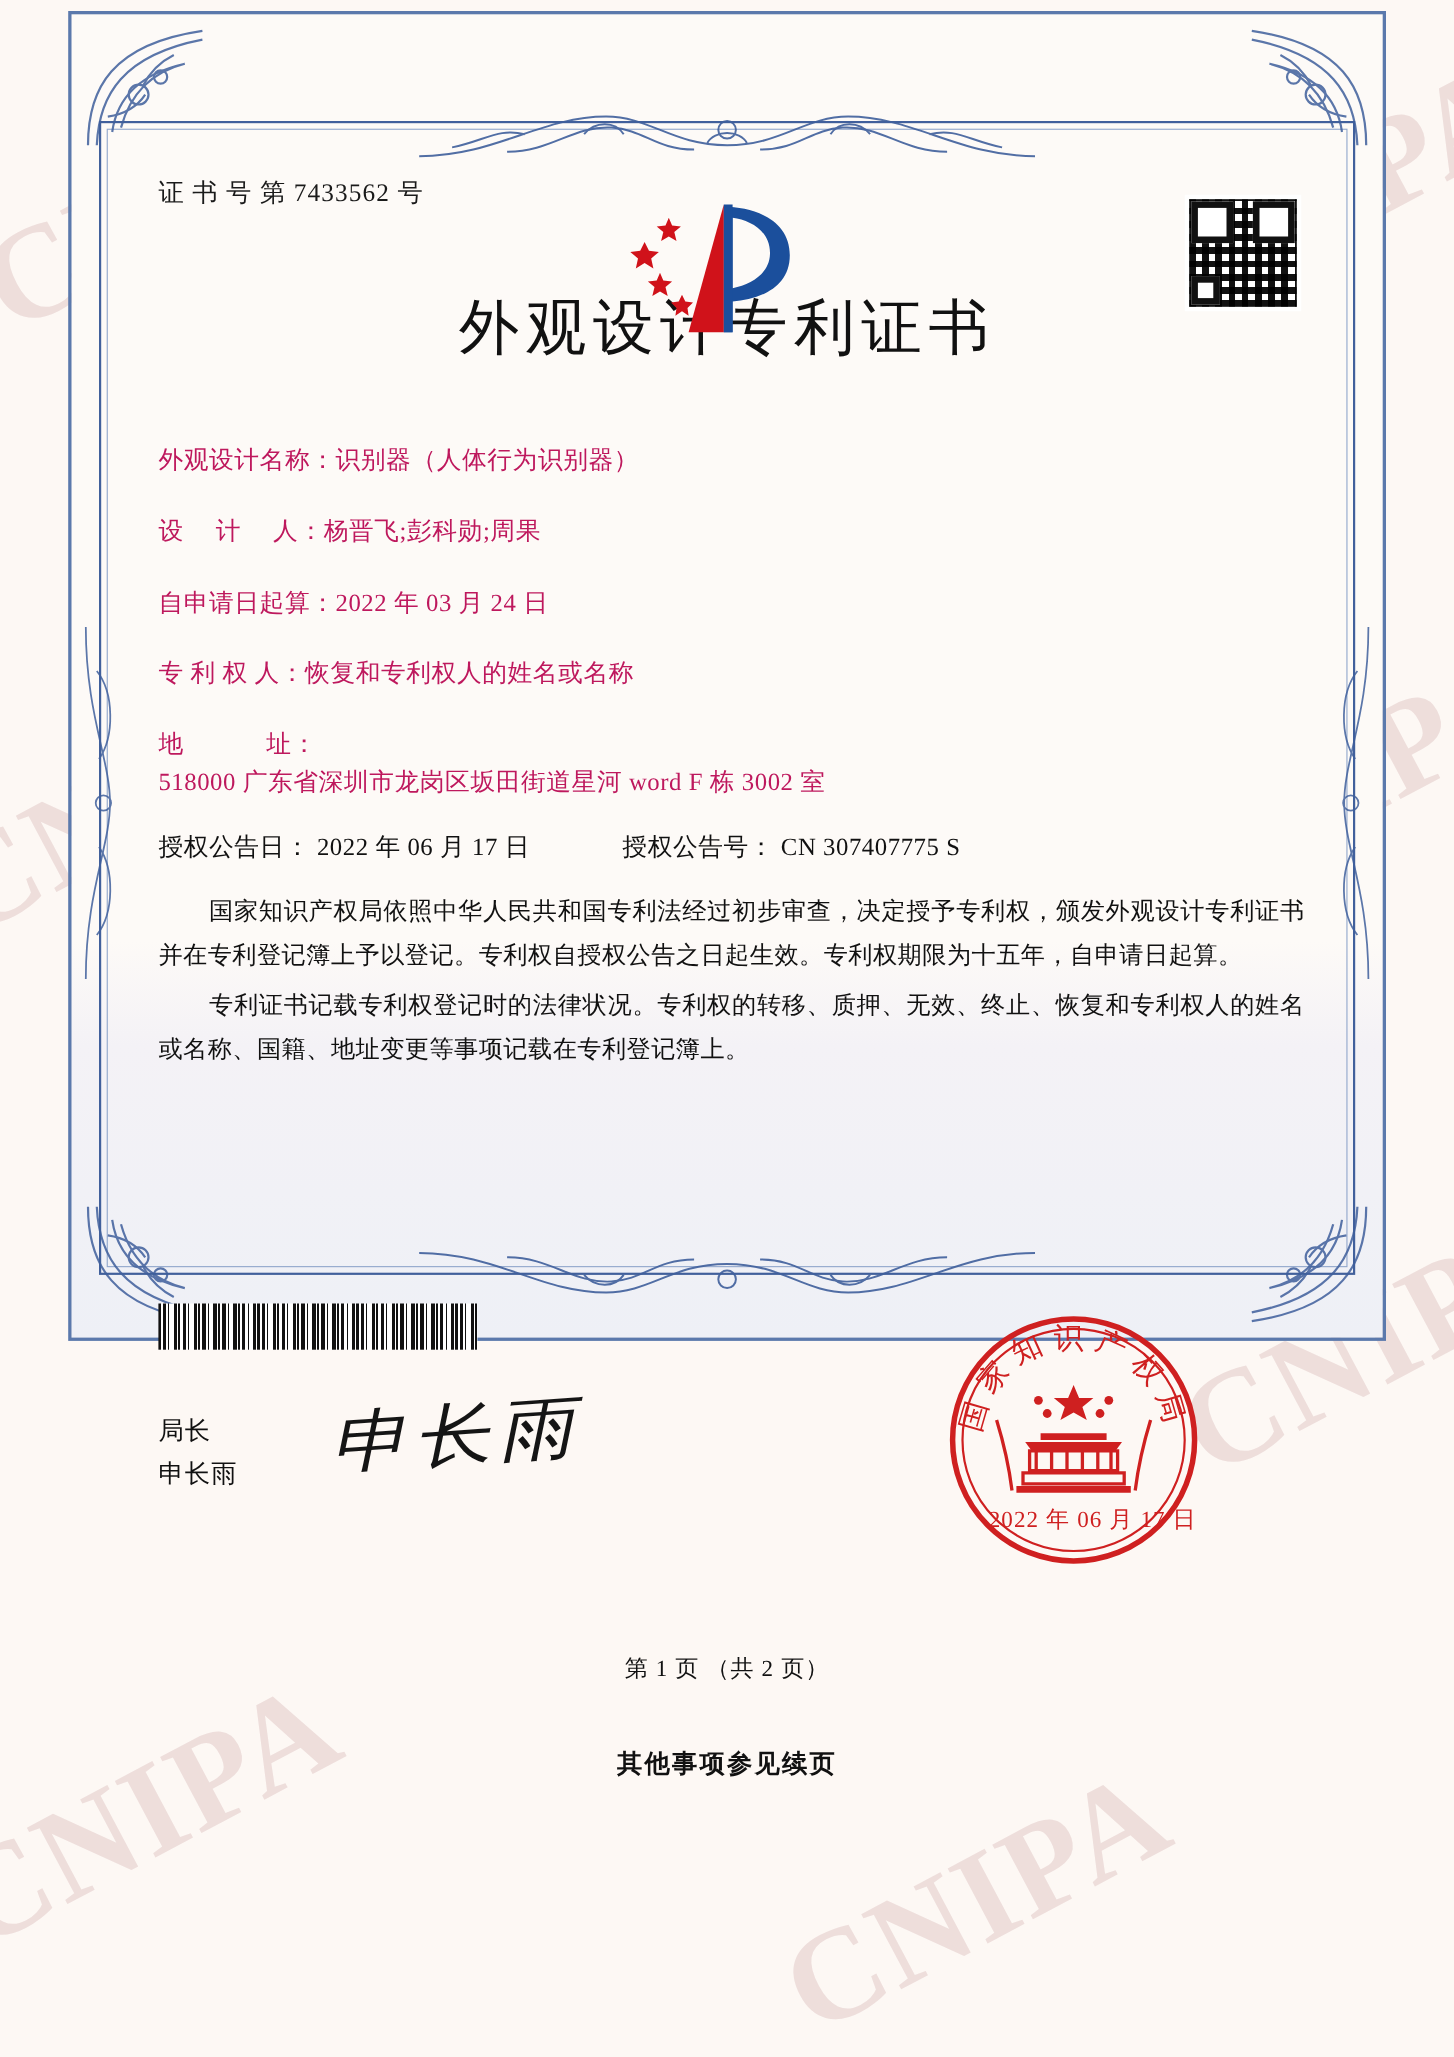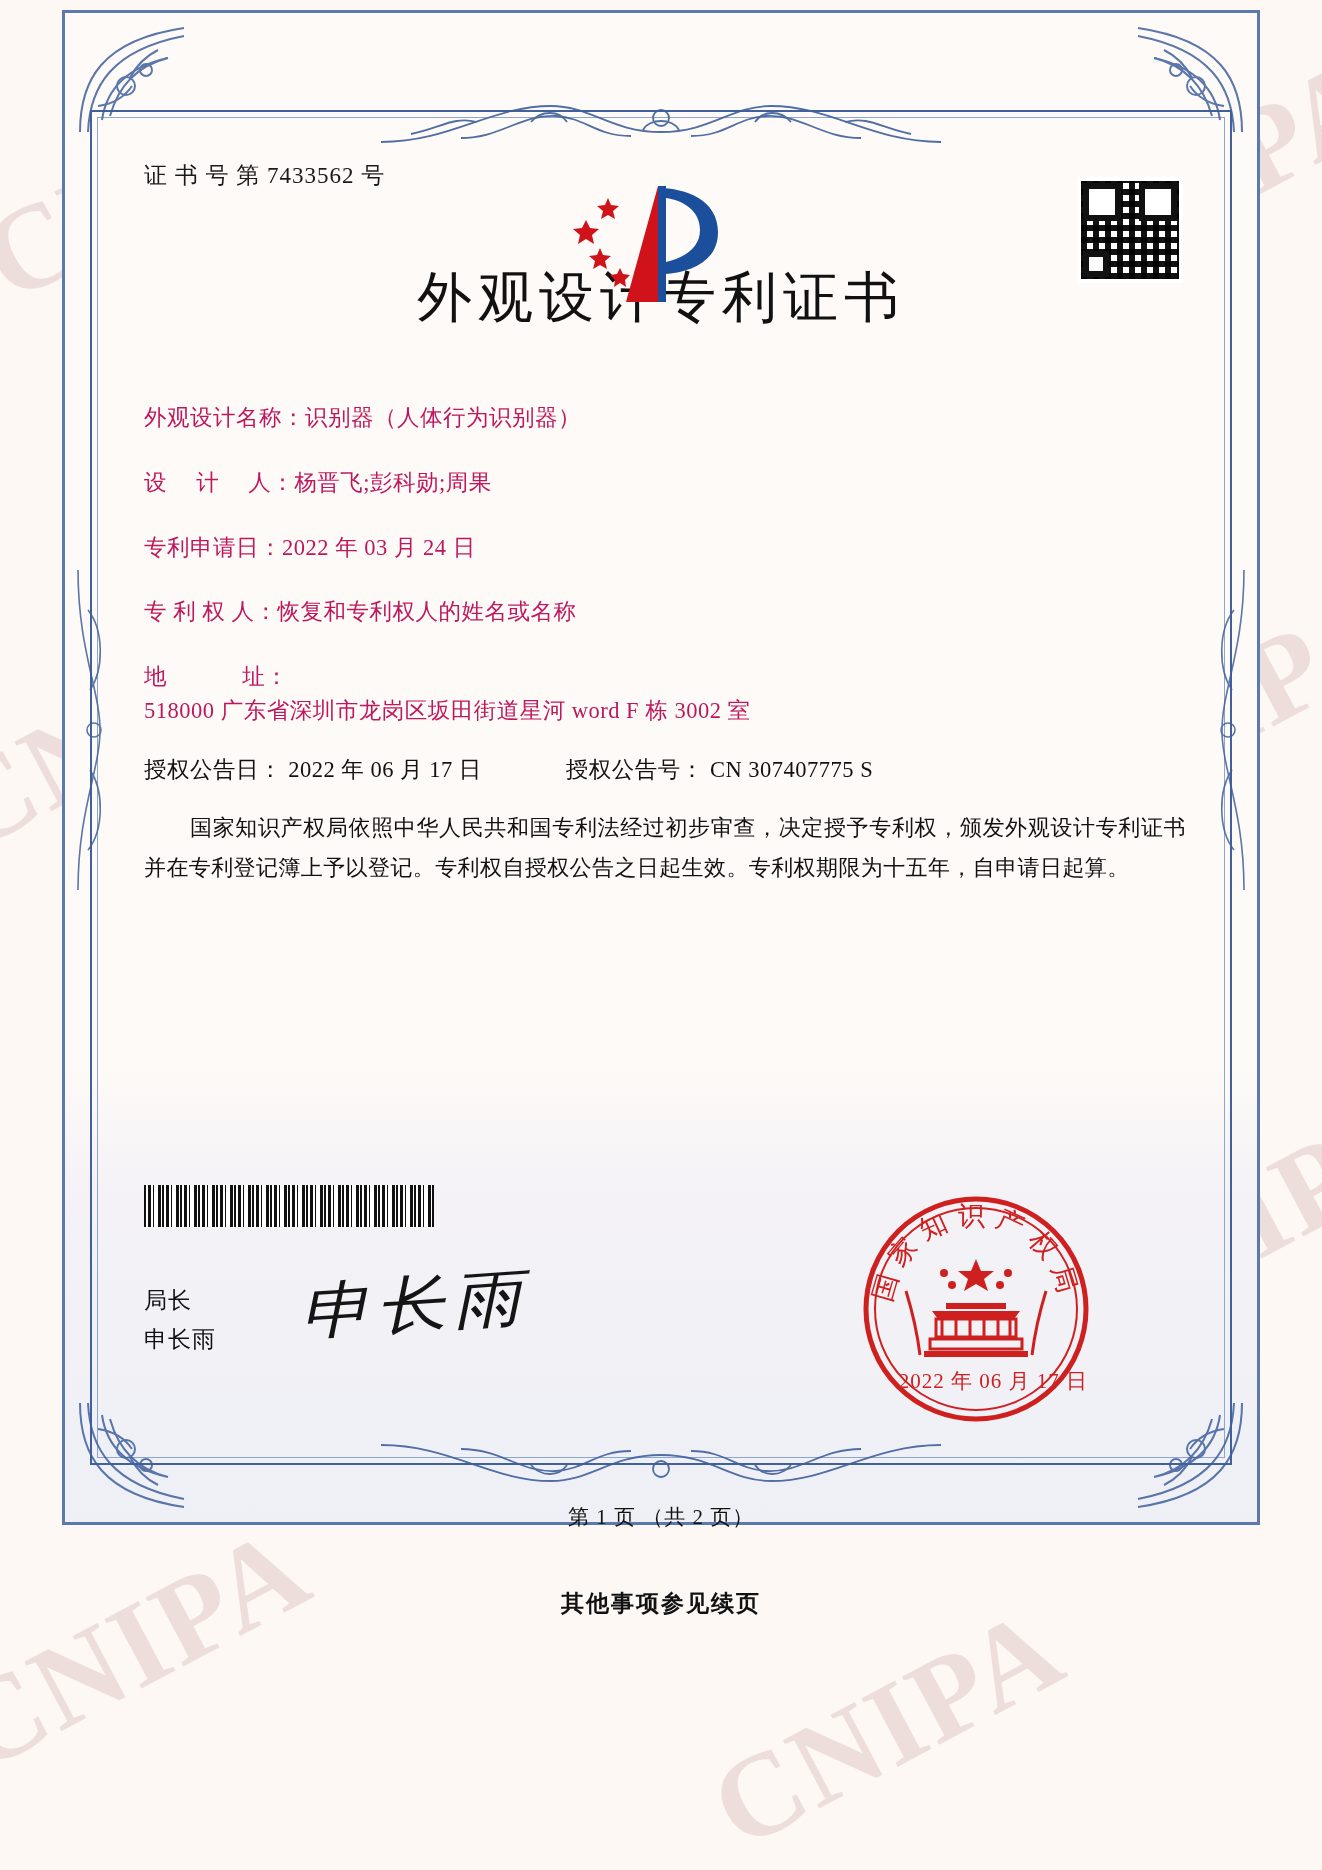"证 书 号 第 7433562" .sheet { height: 1515px -> 1209px }
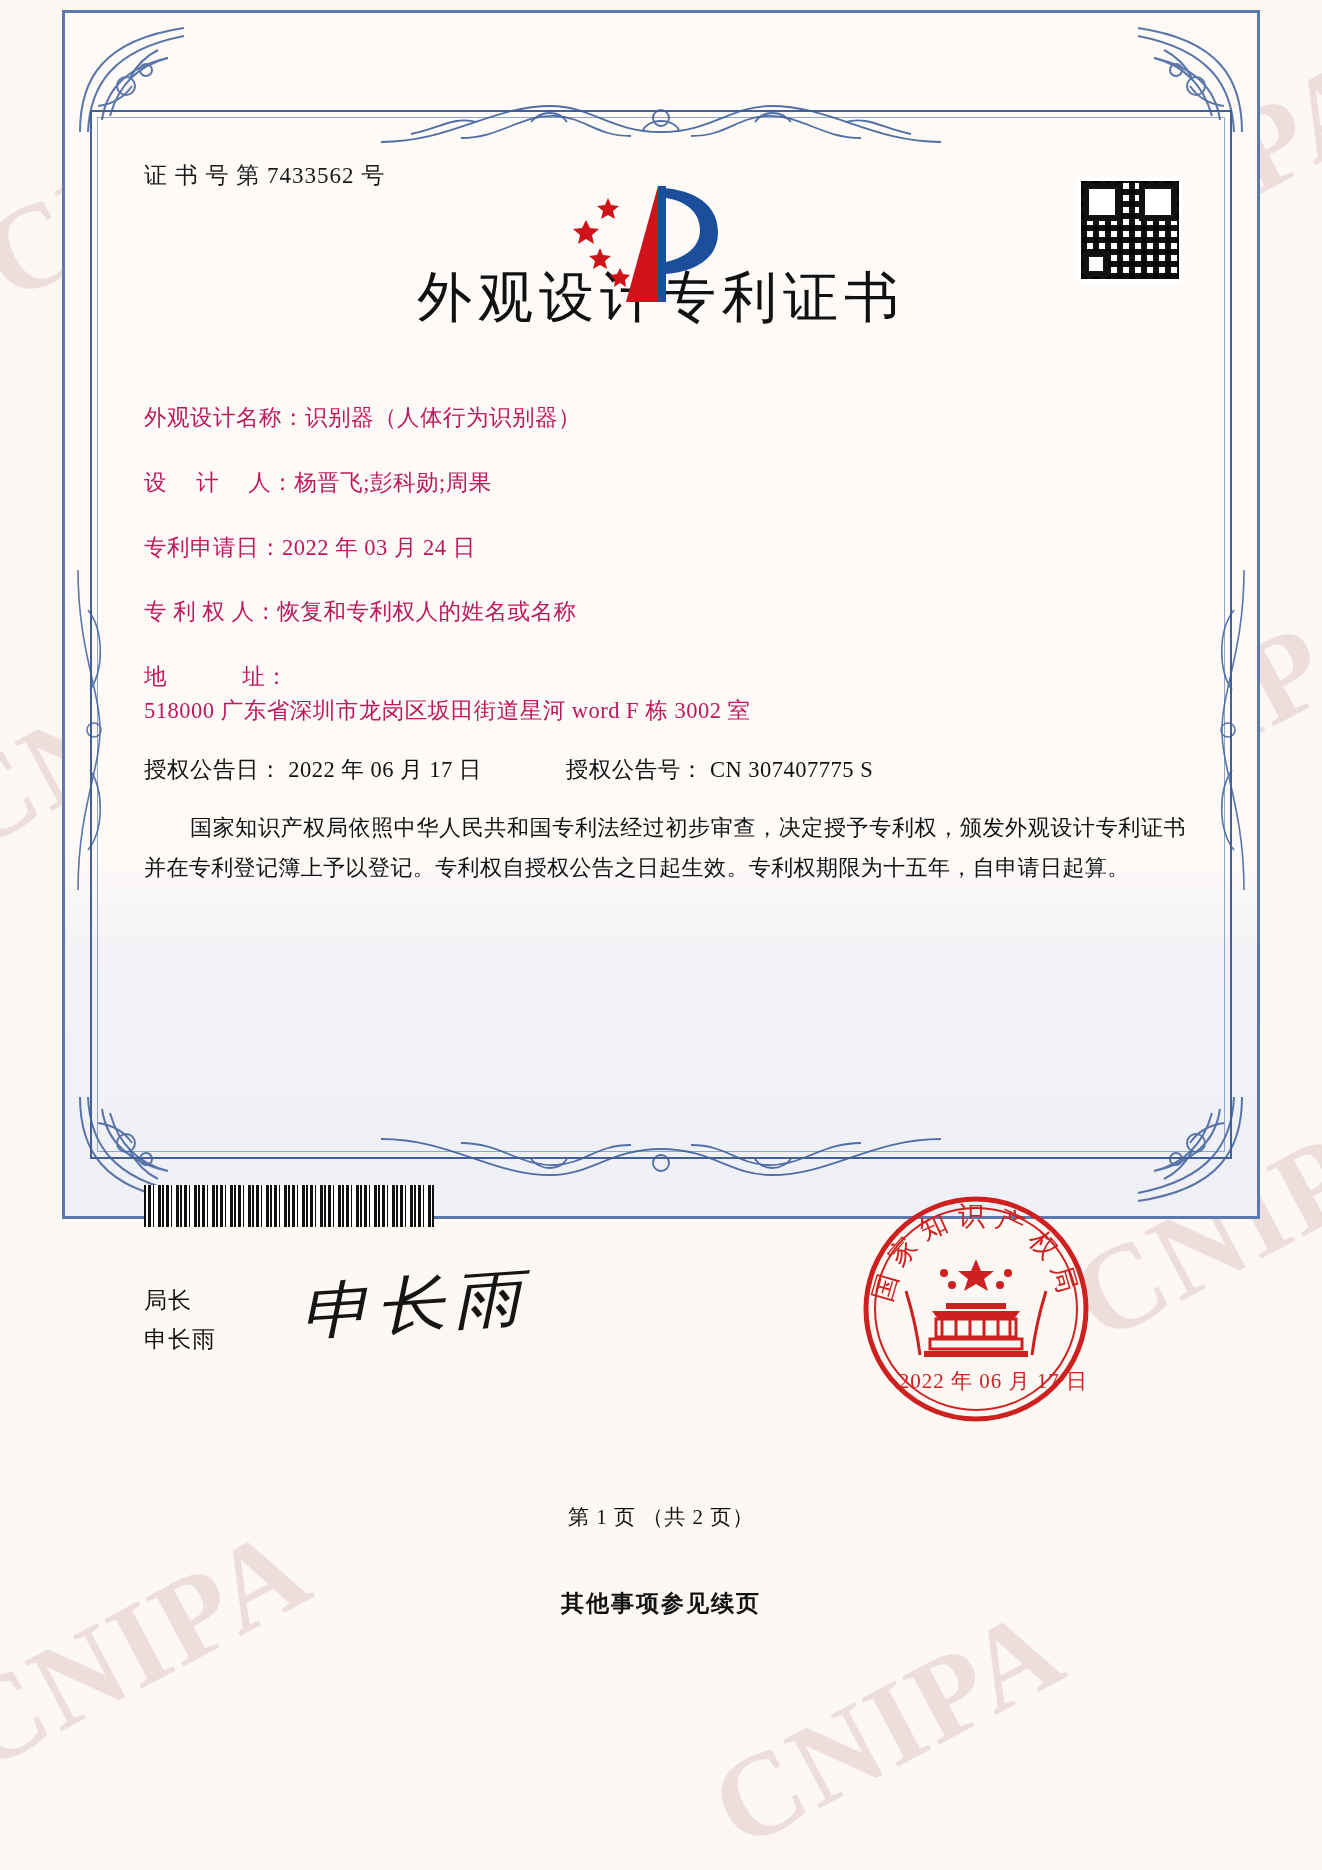"专利申请日：" span.f-label { text: 专利申请日 -> 自申请日起算 }
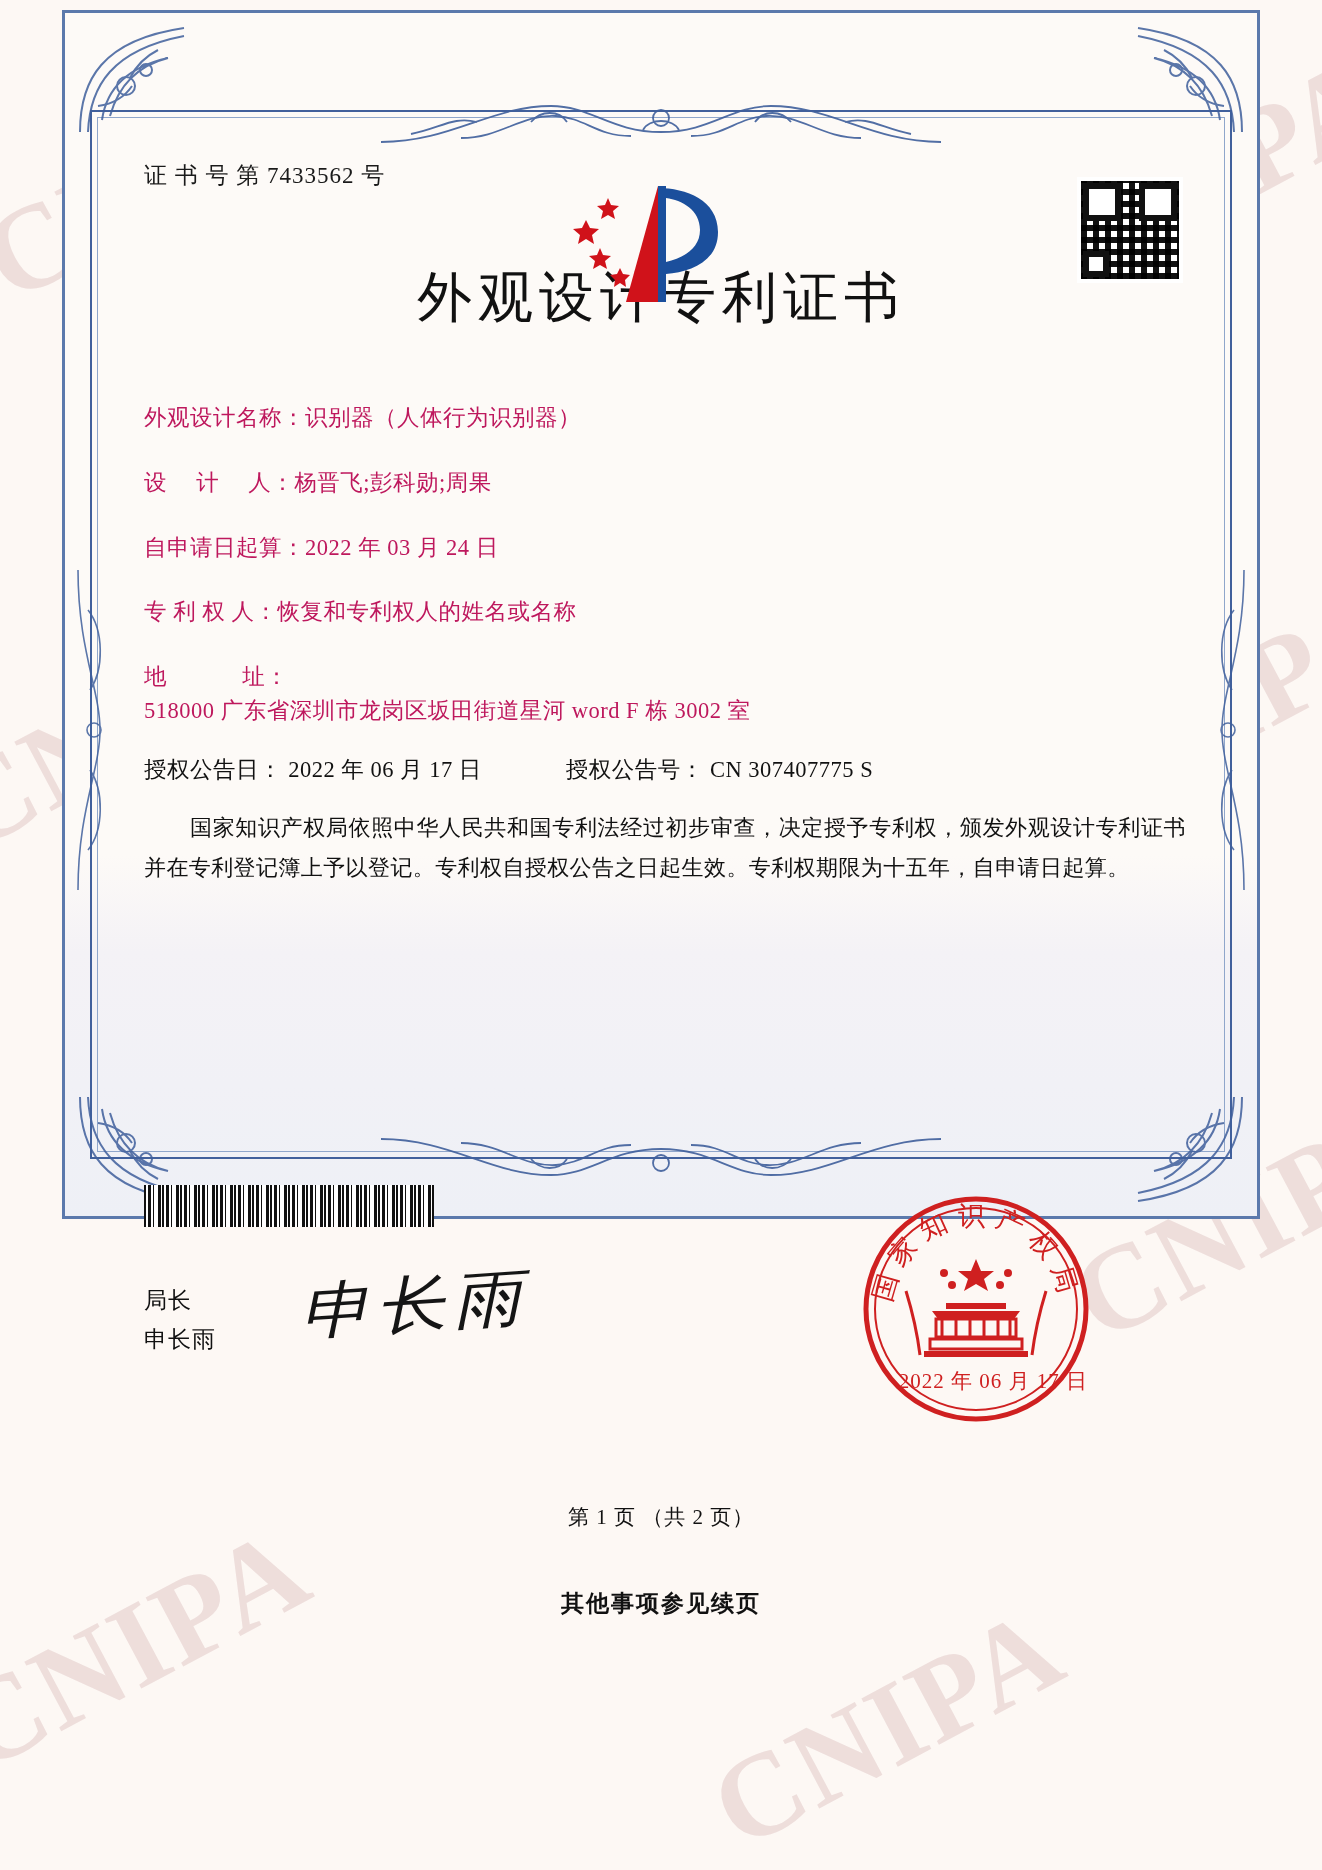"专利证书记载专利权登记时的法律状况。专利权的转移、质押、无效、终止、恢复和专利权" div.para { html: none -> <div>专利证书记载专利权登记时的法律状况。专利权的转移、质押、无效、终止、恢复和专利权人的姓名或名称、国籍、地址变更等事项记载在专利登记簿上。</div> }
